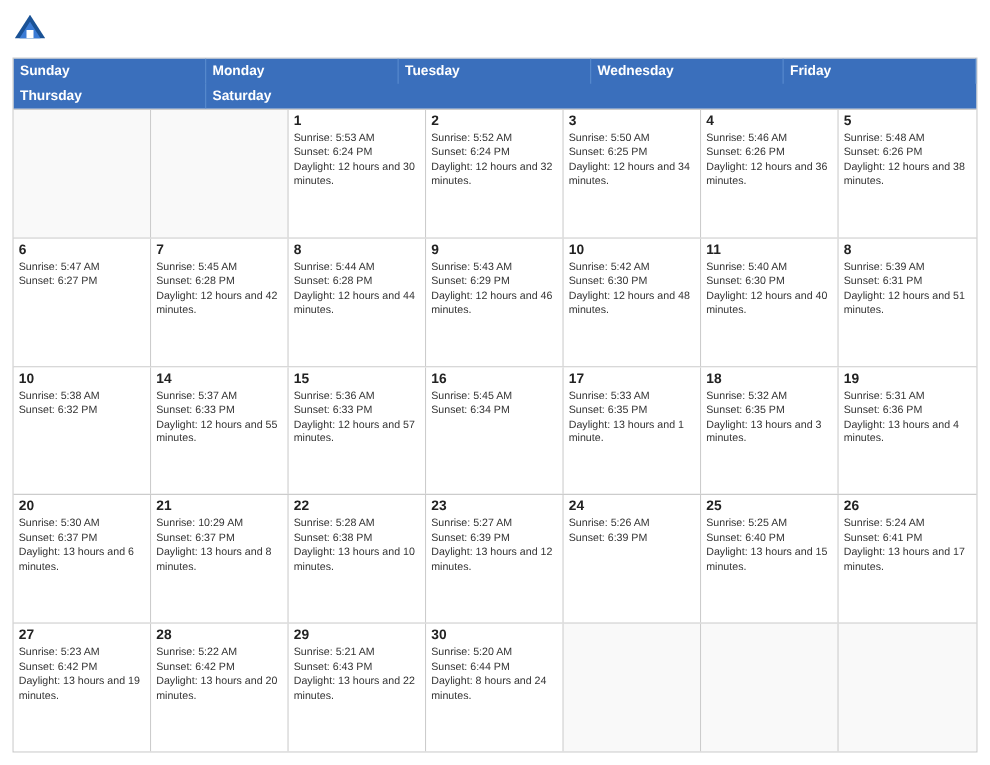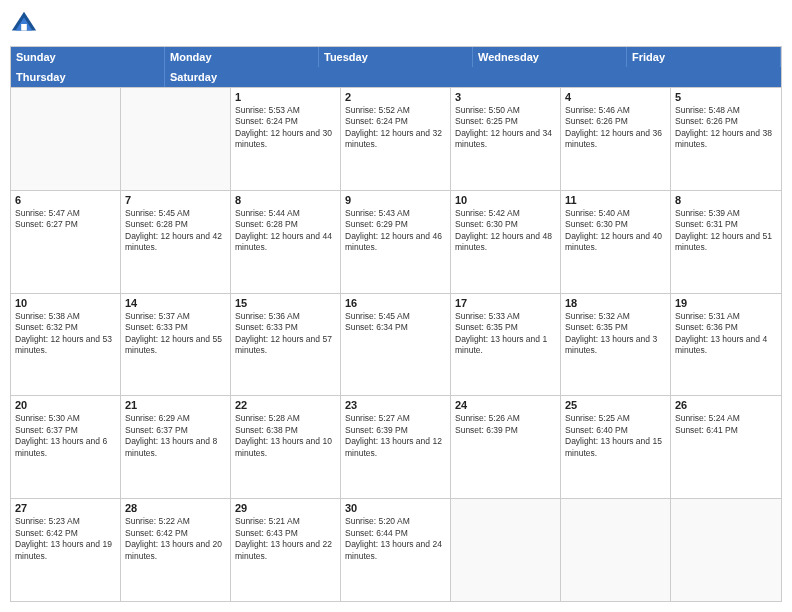"Daylight: 12 hours and 53" span { html: <span>Daylight: 12 hours and 53 minutes.</span> -> none }
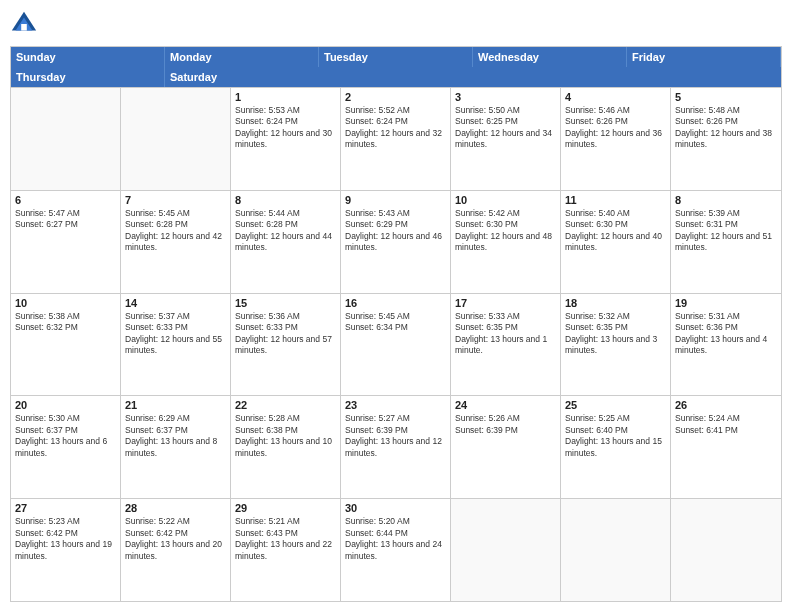"Sunrise: 6:29 AM" span { text: 6:29 -> 10:29 }
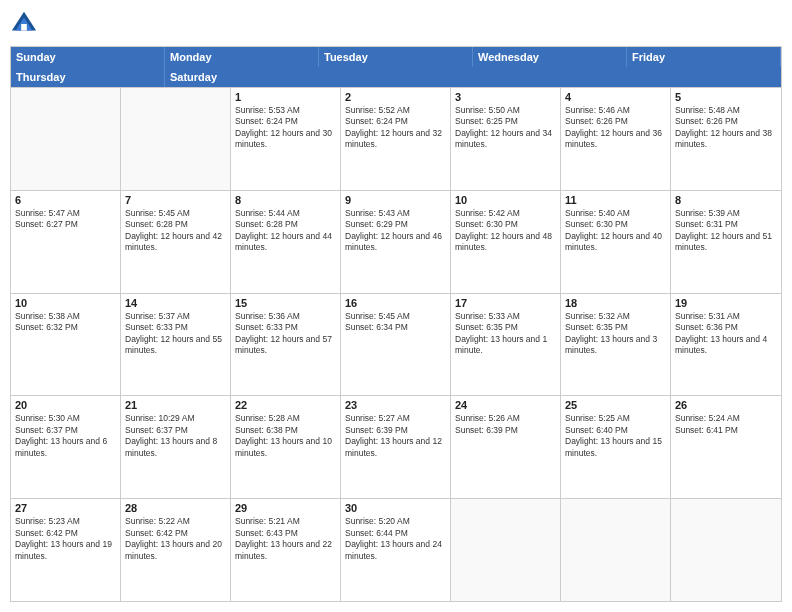"Daylight: 13 hours and 17" span { html: none -> <span>Daylight: 13 hours and 17 minutes.</span> }
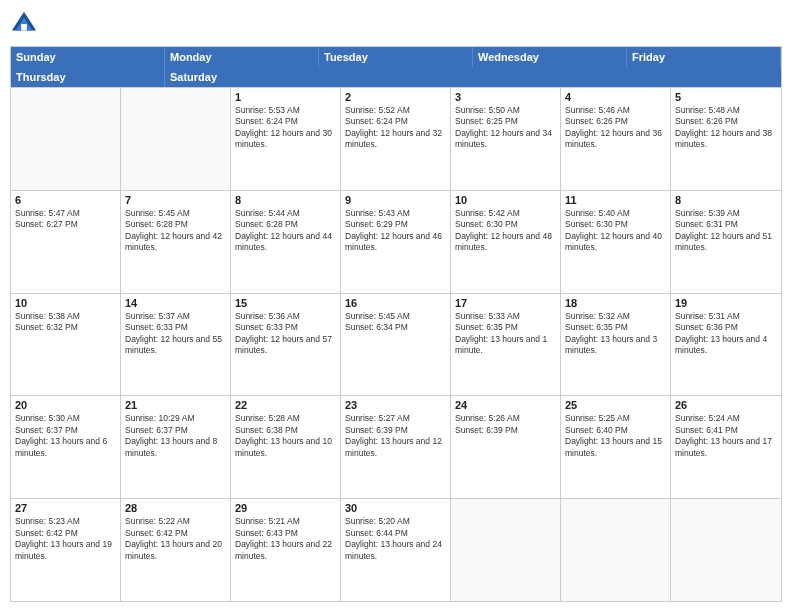"Daylight: 13 hours and 24" span { text: 13 -> 8 }
